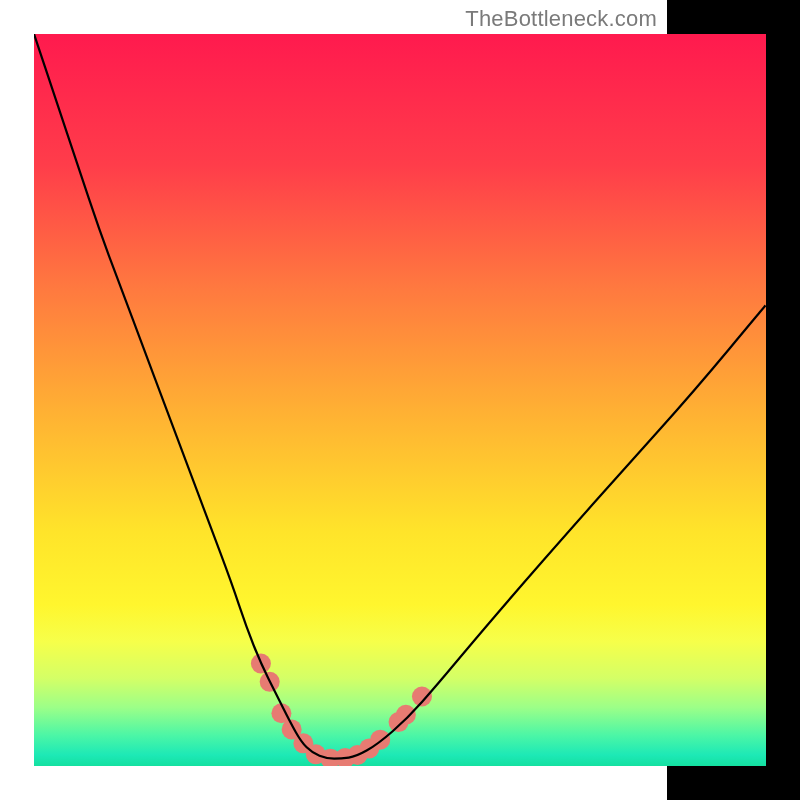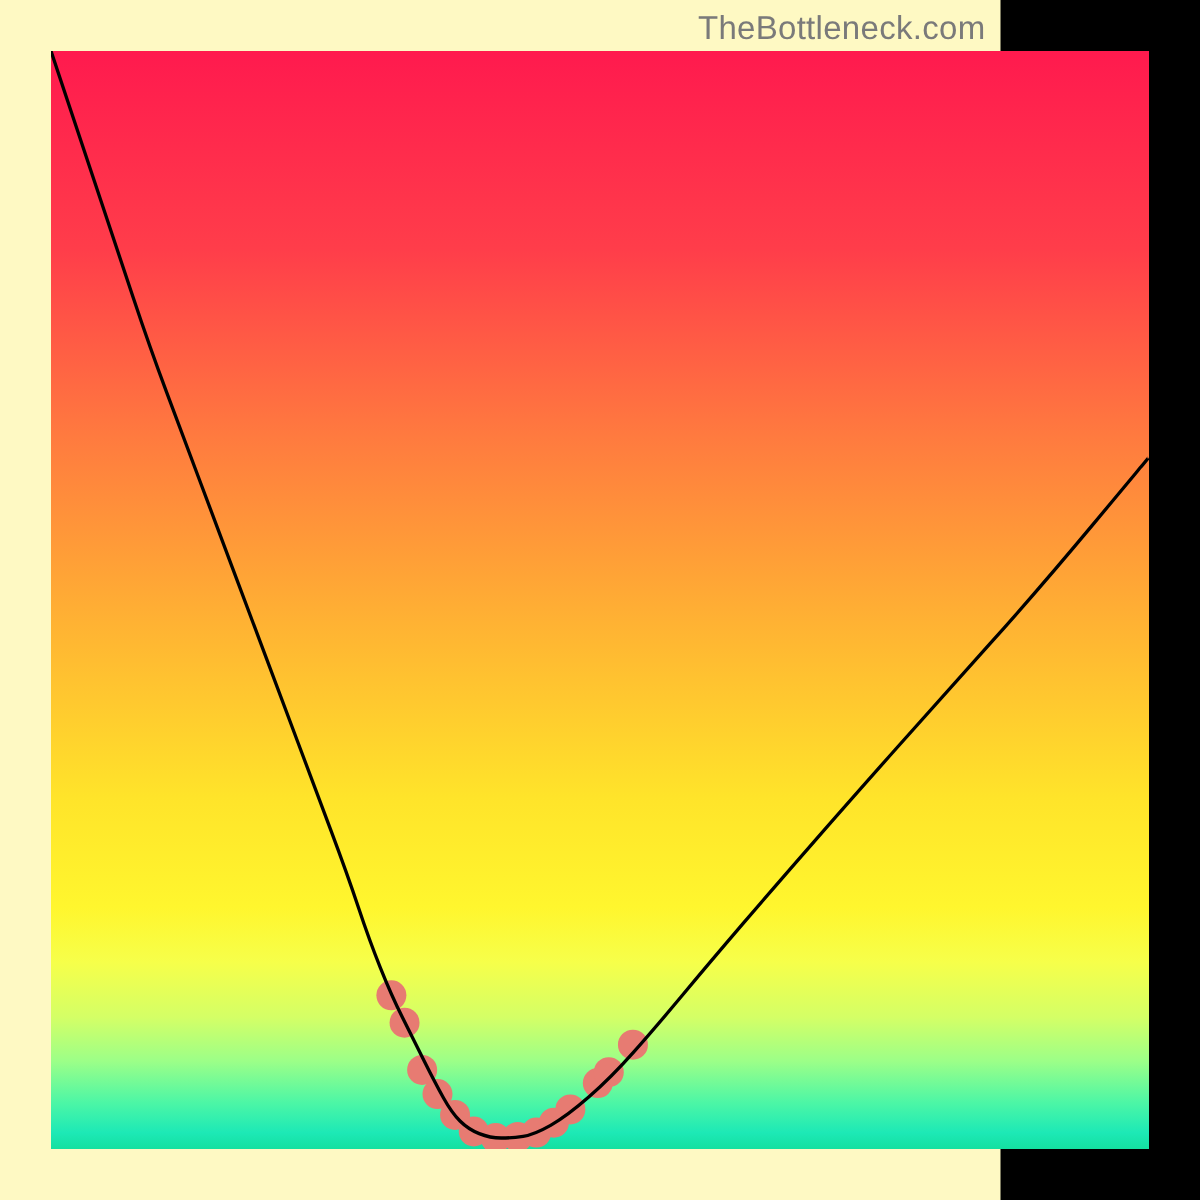"TheBottleneck.com" .frame { background: #fef9c3 -> #ffffff }
